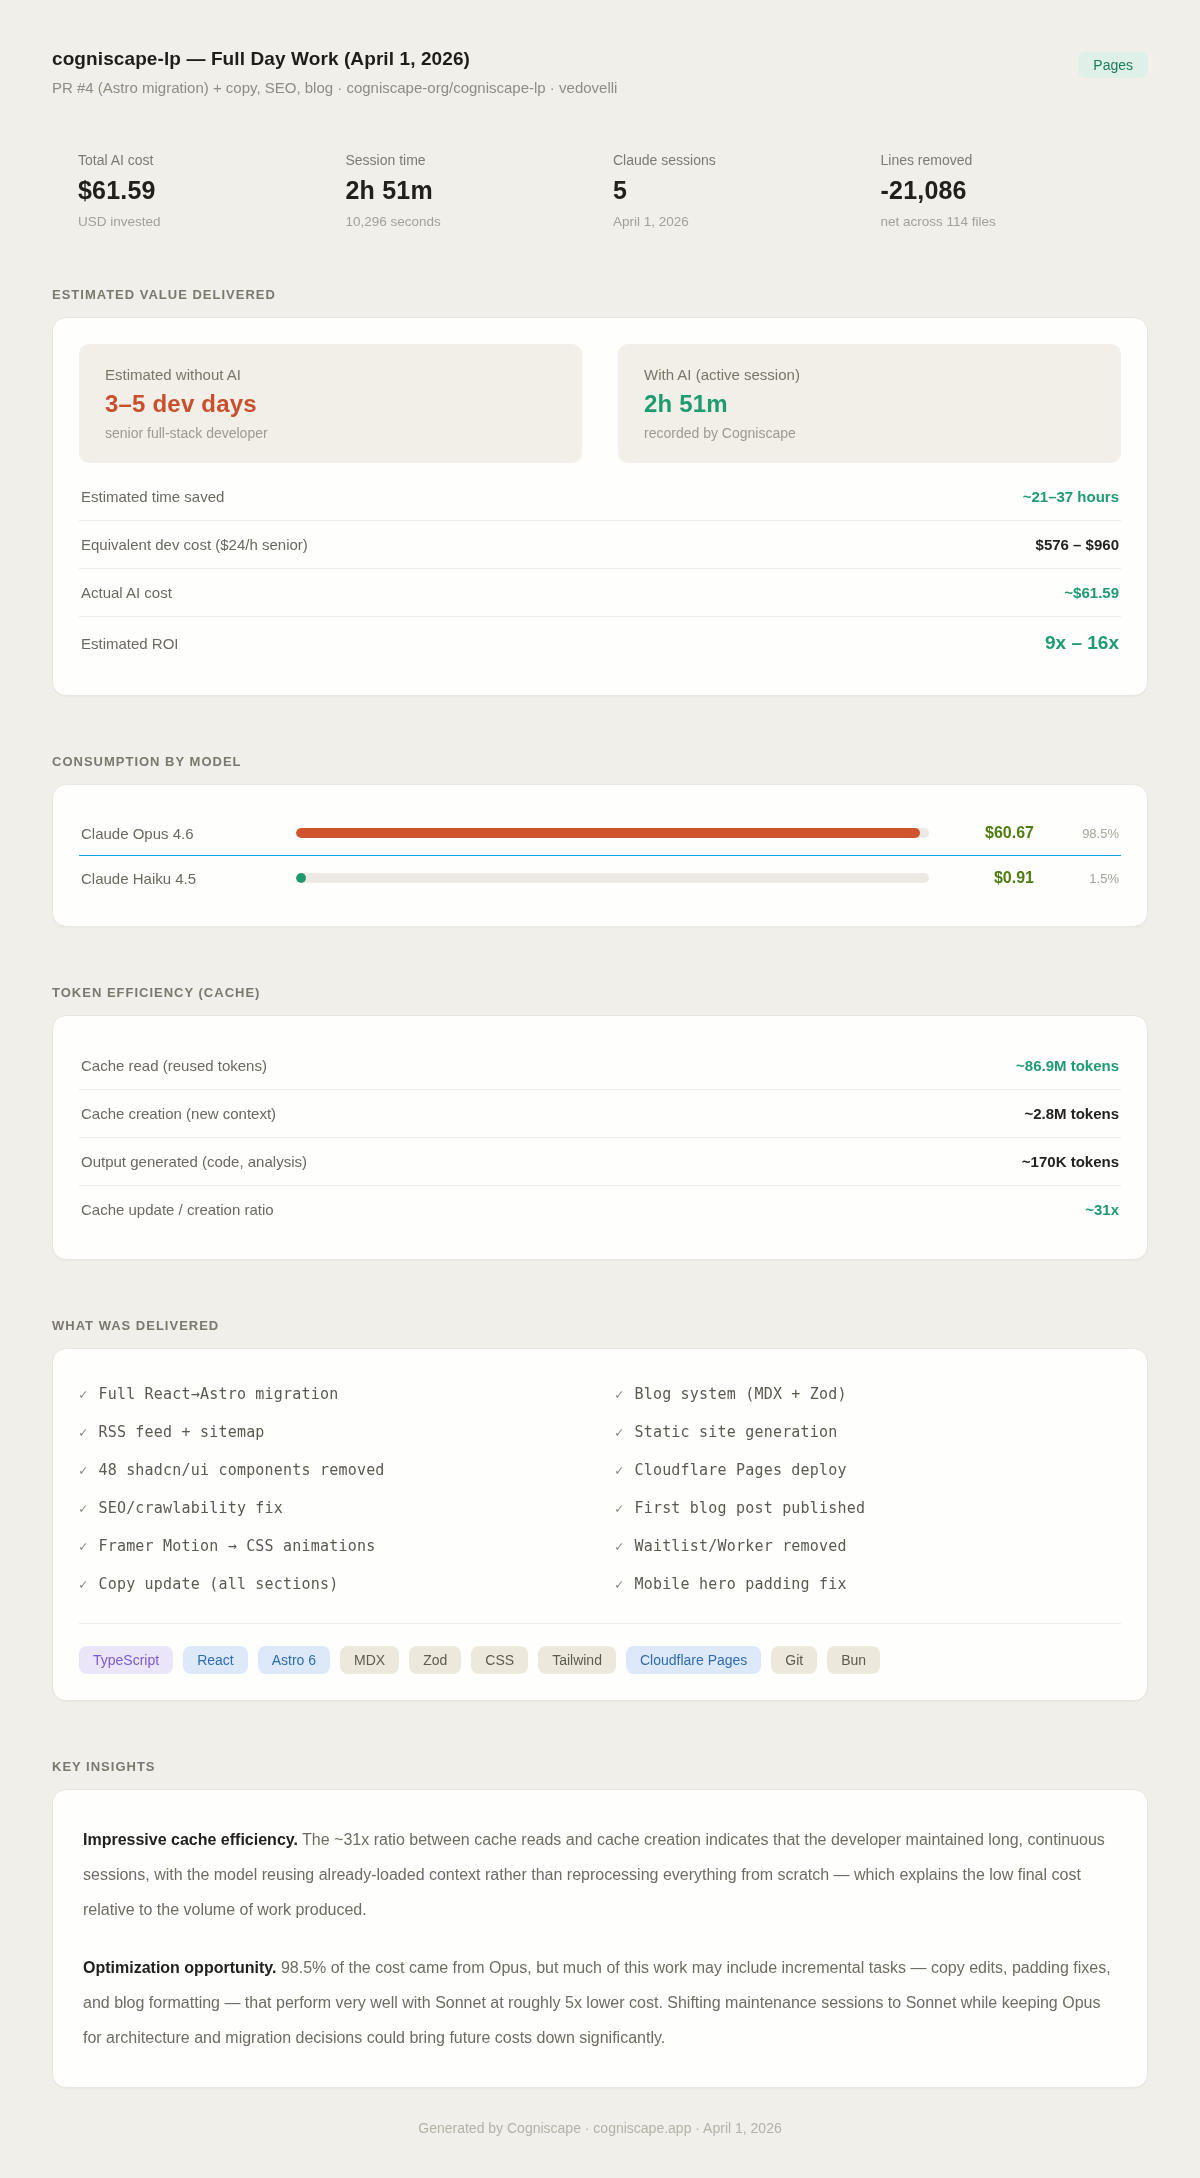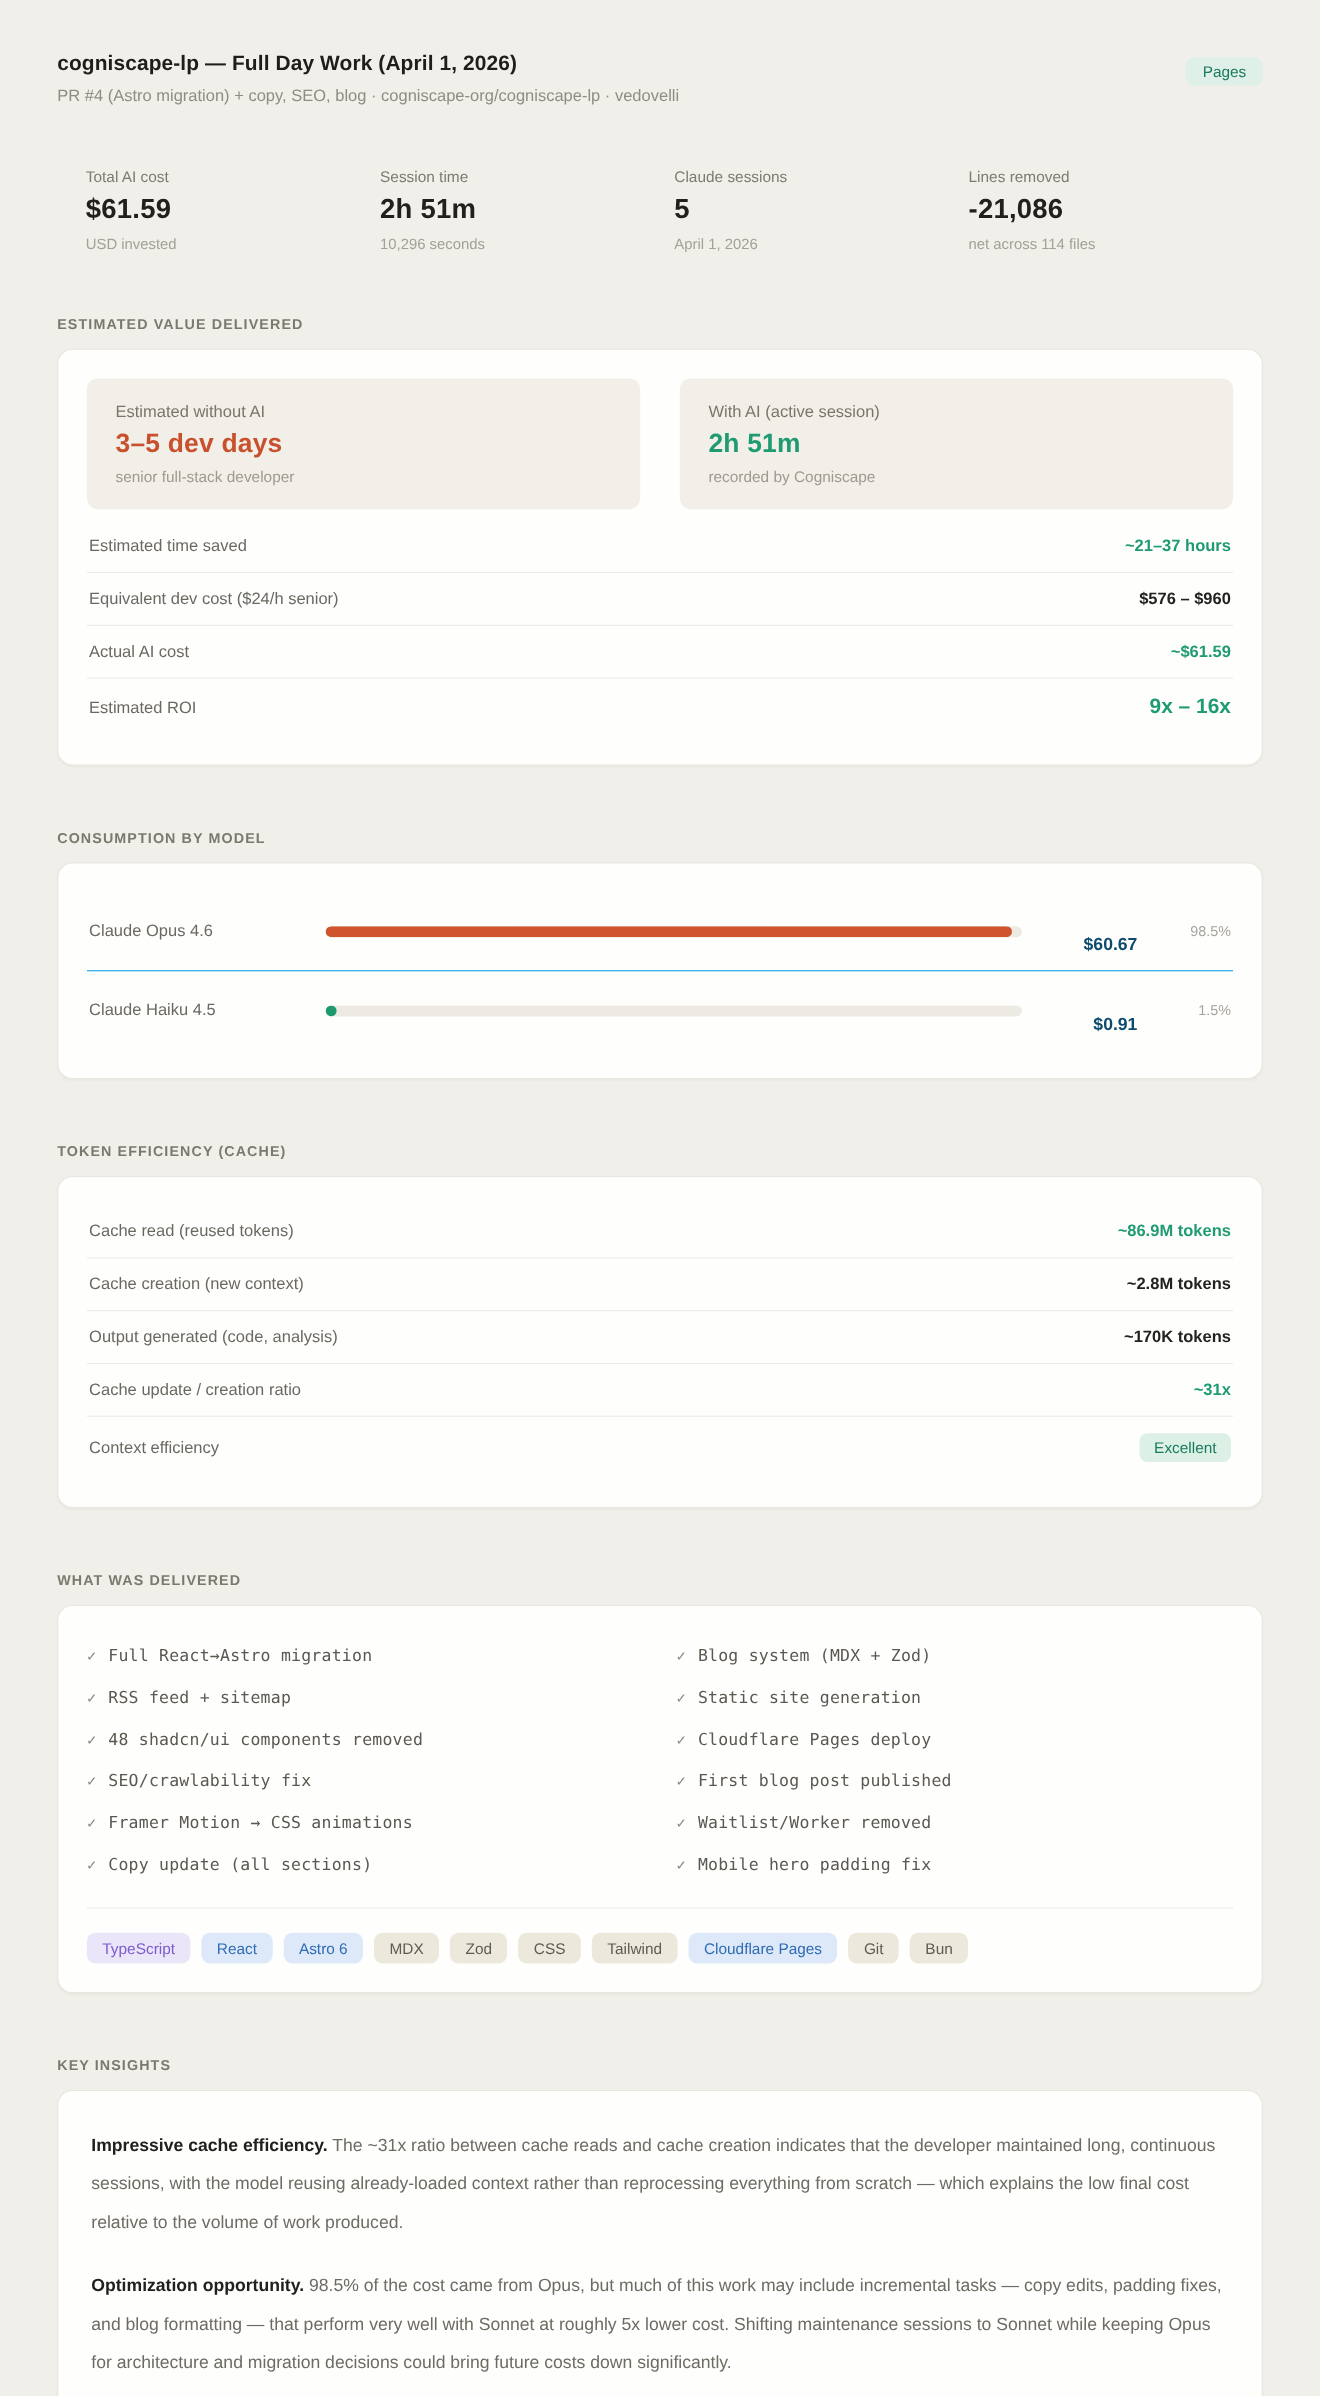"$60.67" .model-cost { color: #0c4a6e -> #4d7c0f; margin-top: 27px -> none }
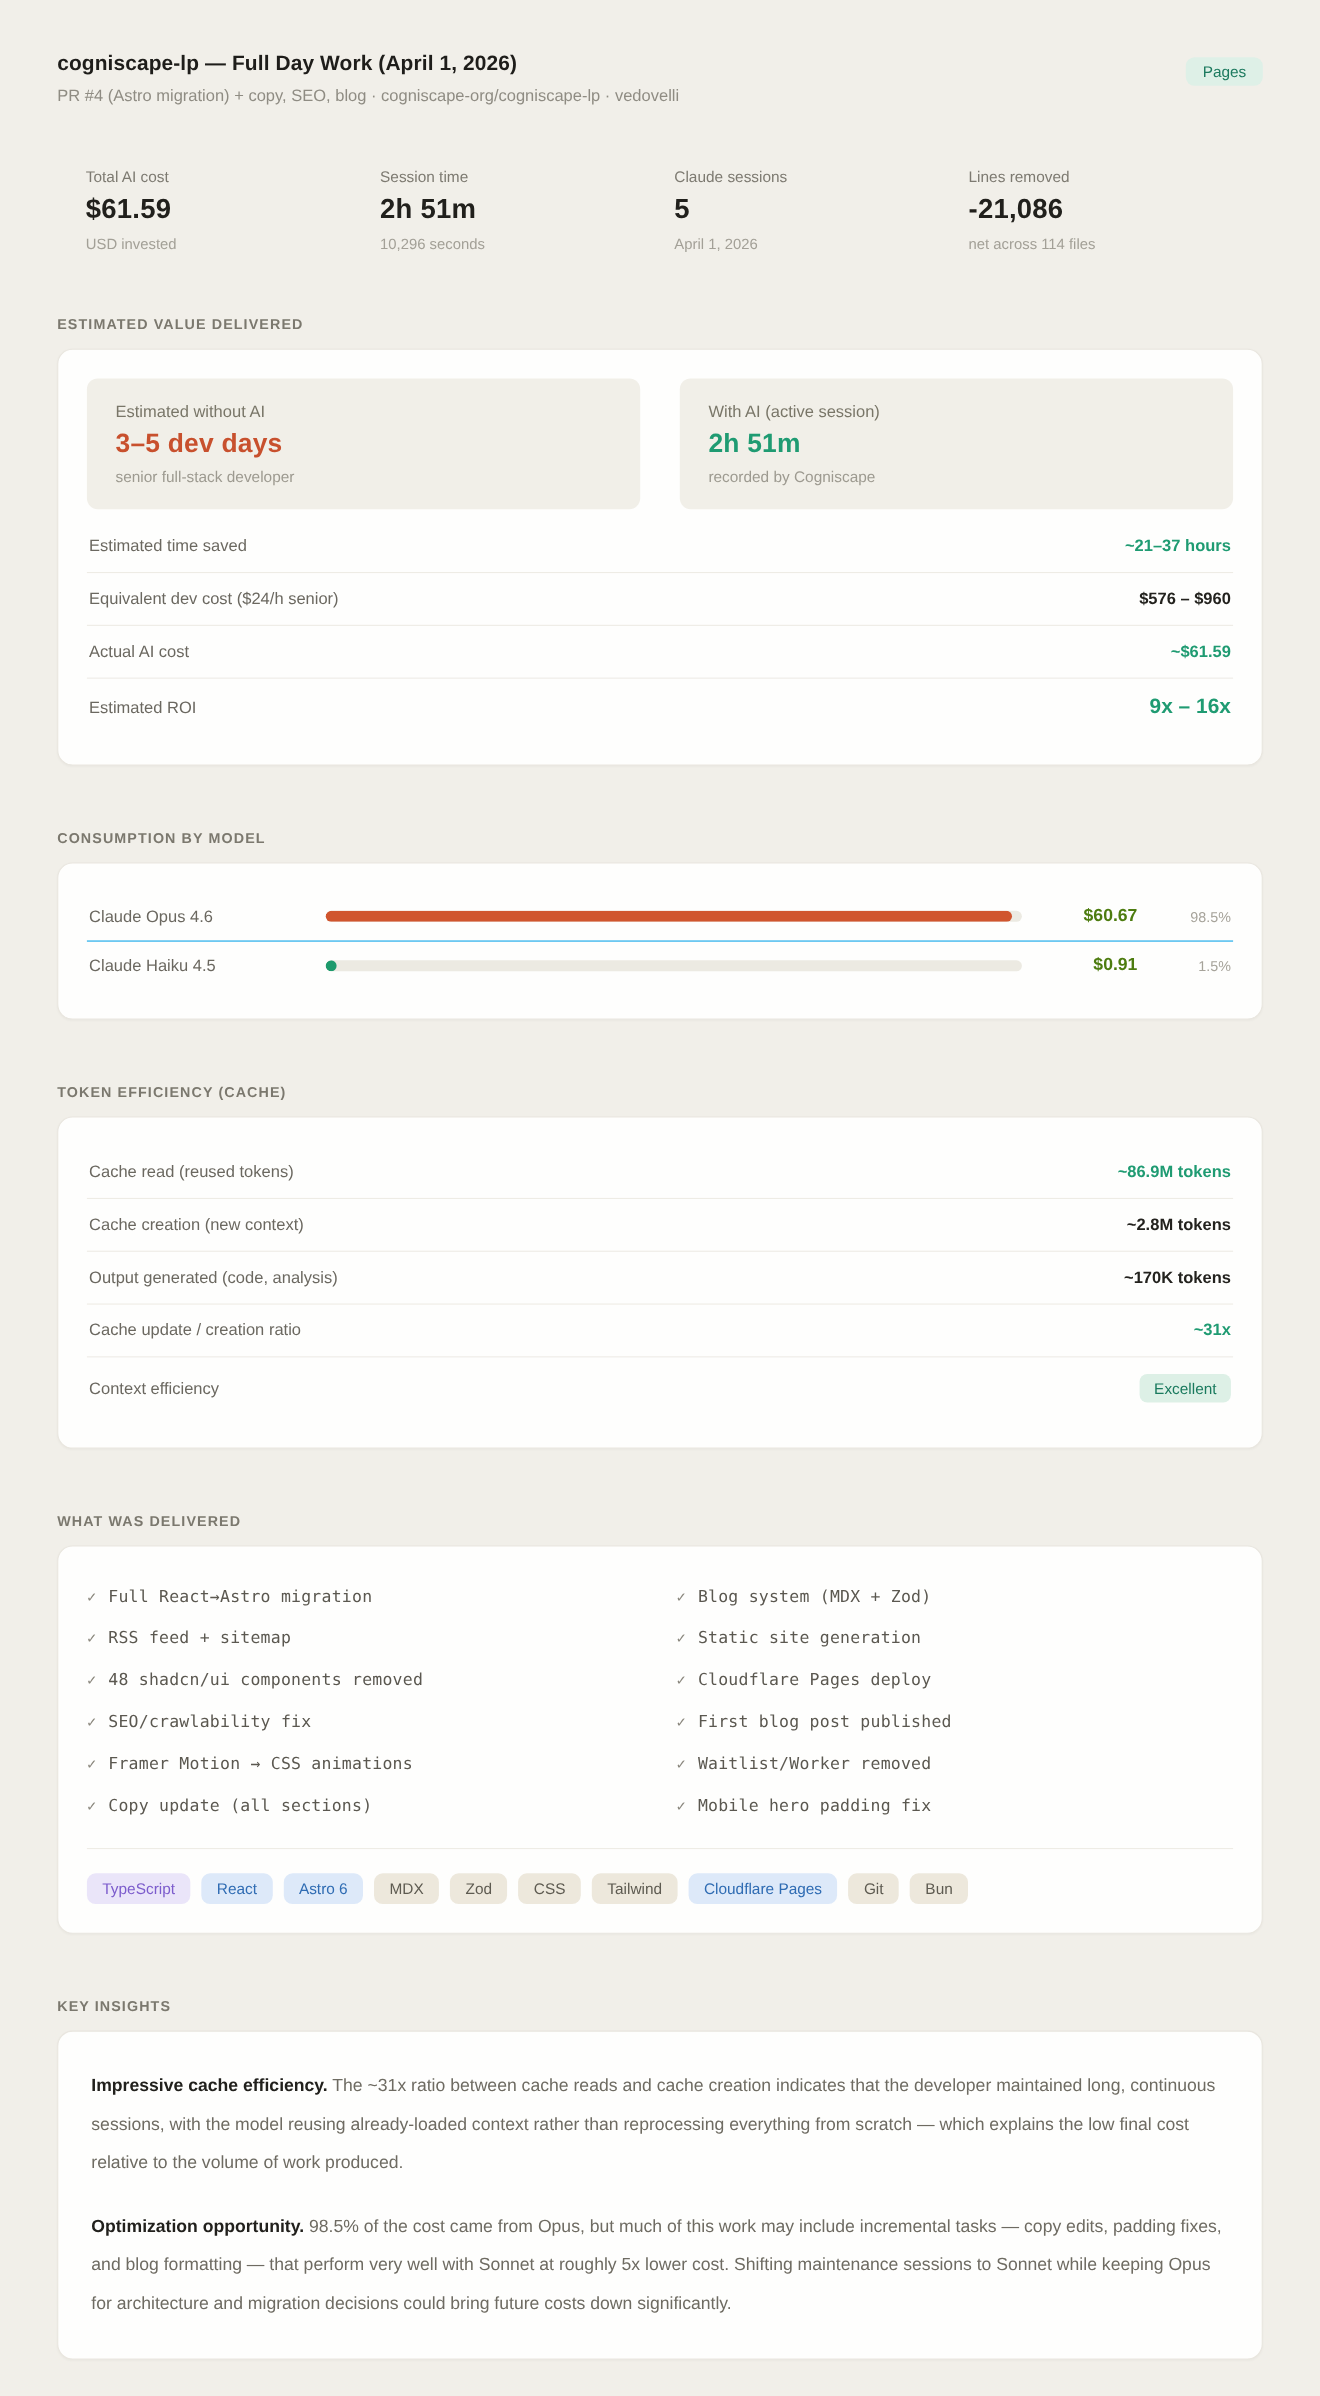"Context efficiency" div.row { html: <div> <span>Context efficiency</span> <span>Excellent</span> </div> -> none }
